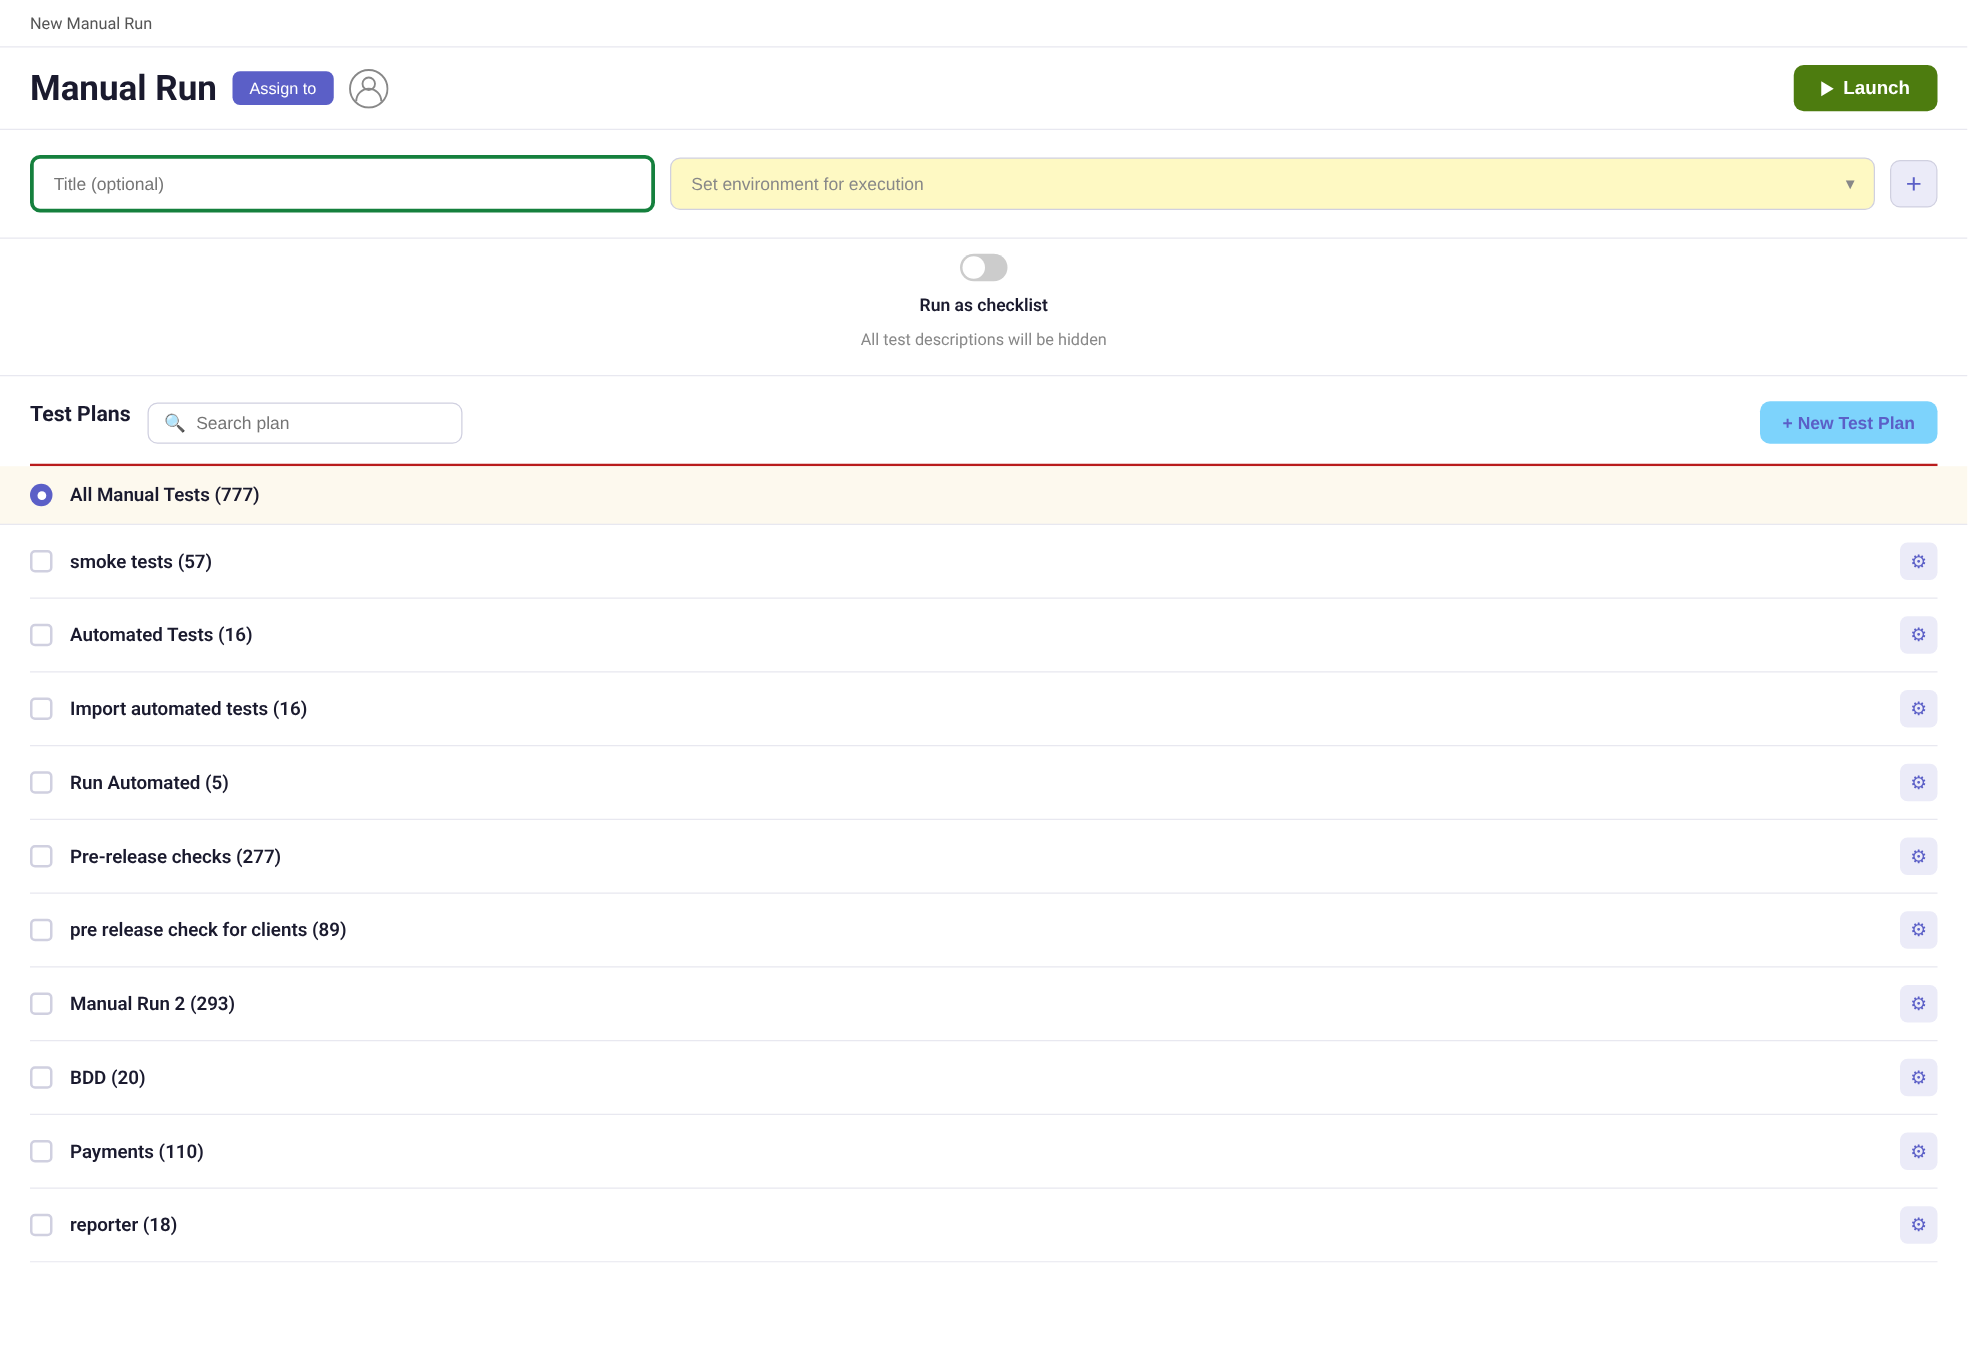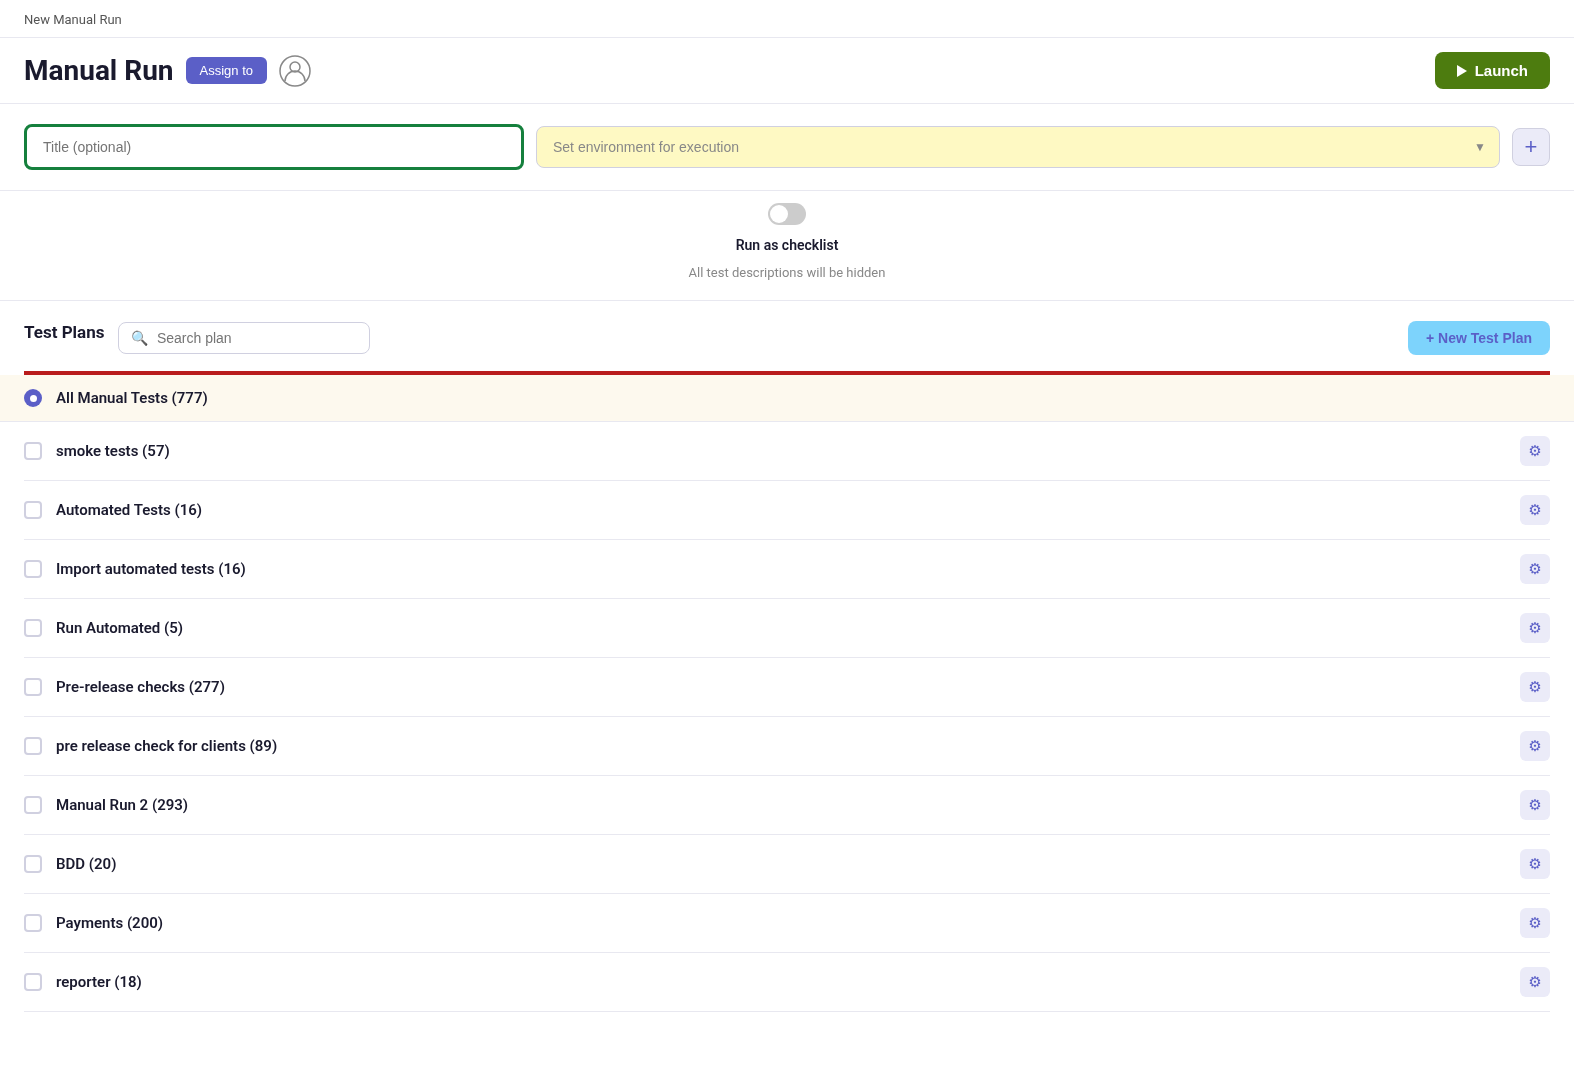"All Manual Tests (777)" .plan-list { border-top: 4px solid #b91c1c -> 2px solid #b91c1c }
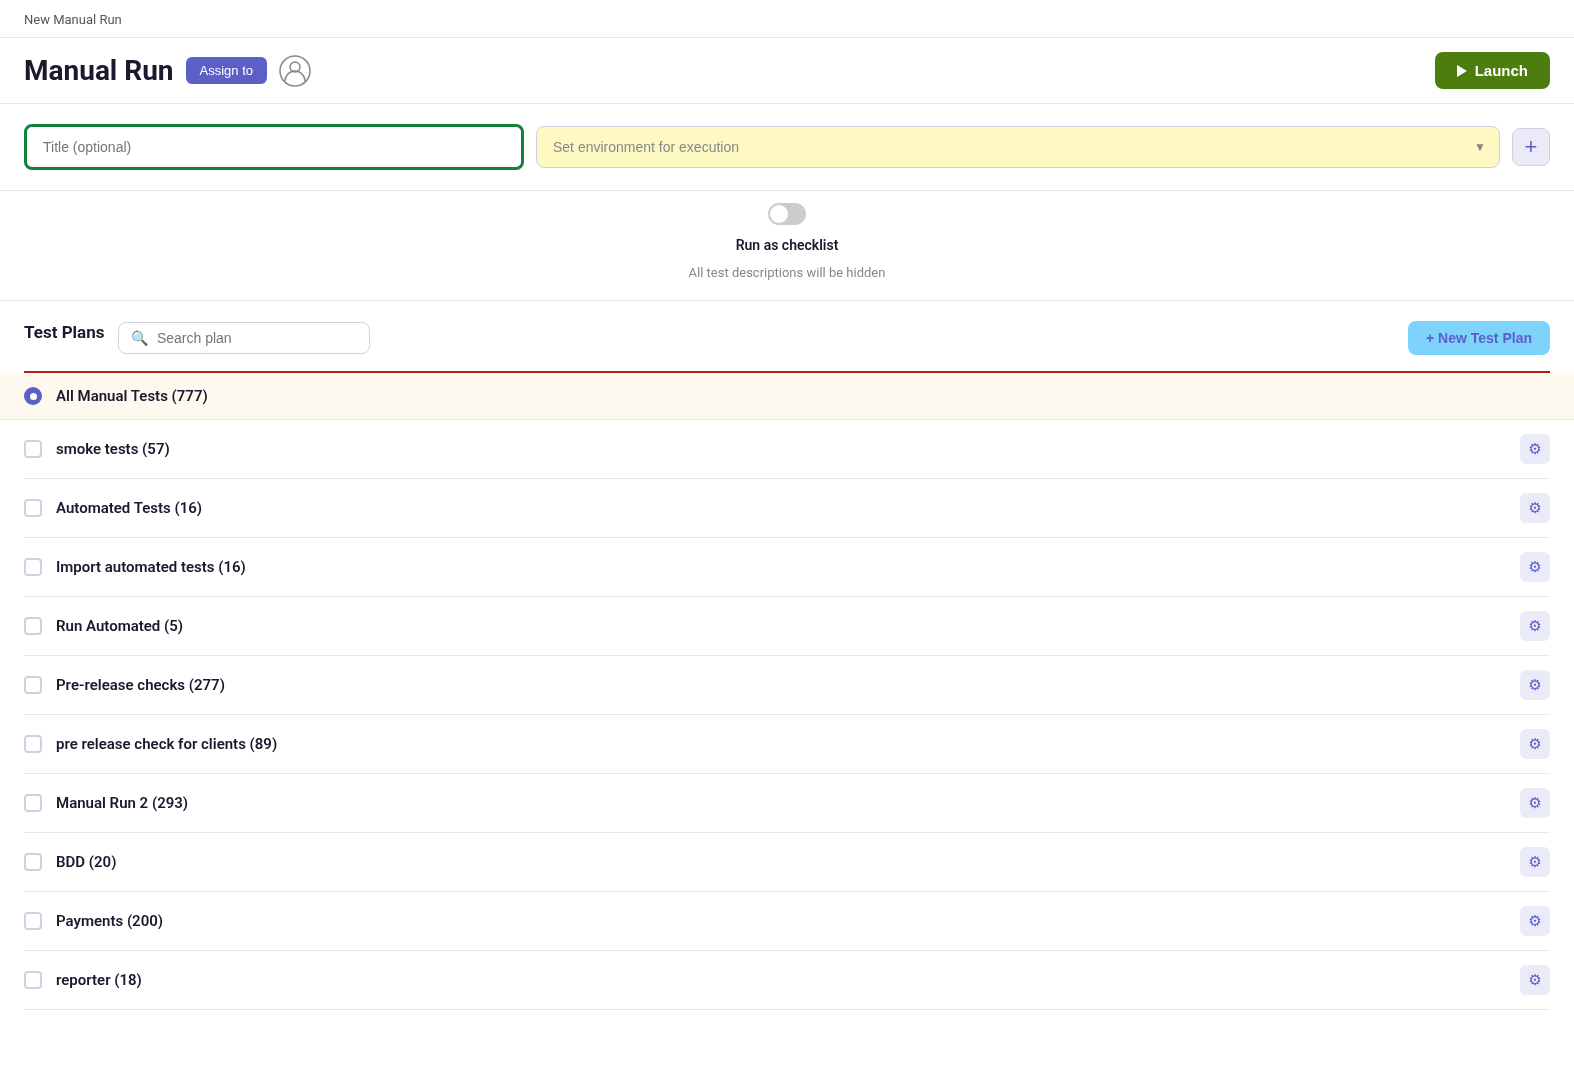"Payments (200)" span.plan-name { text: 200 -> 110 }
